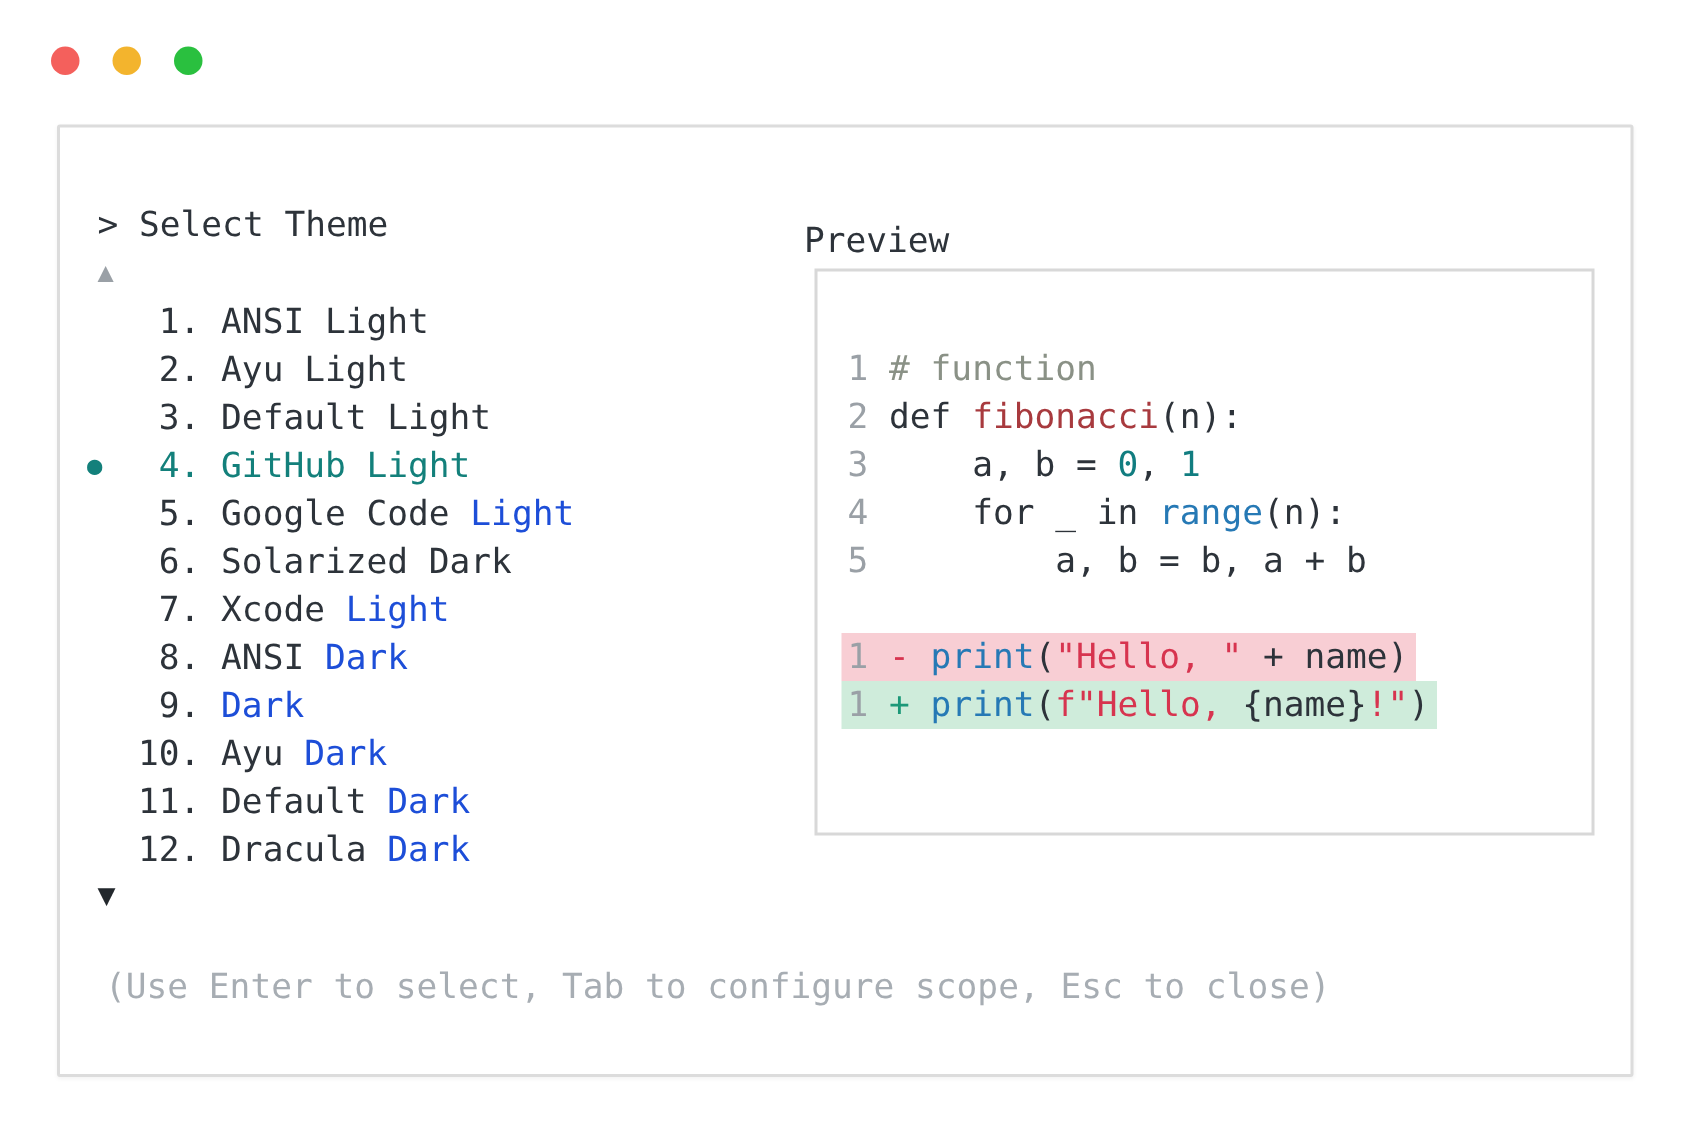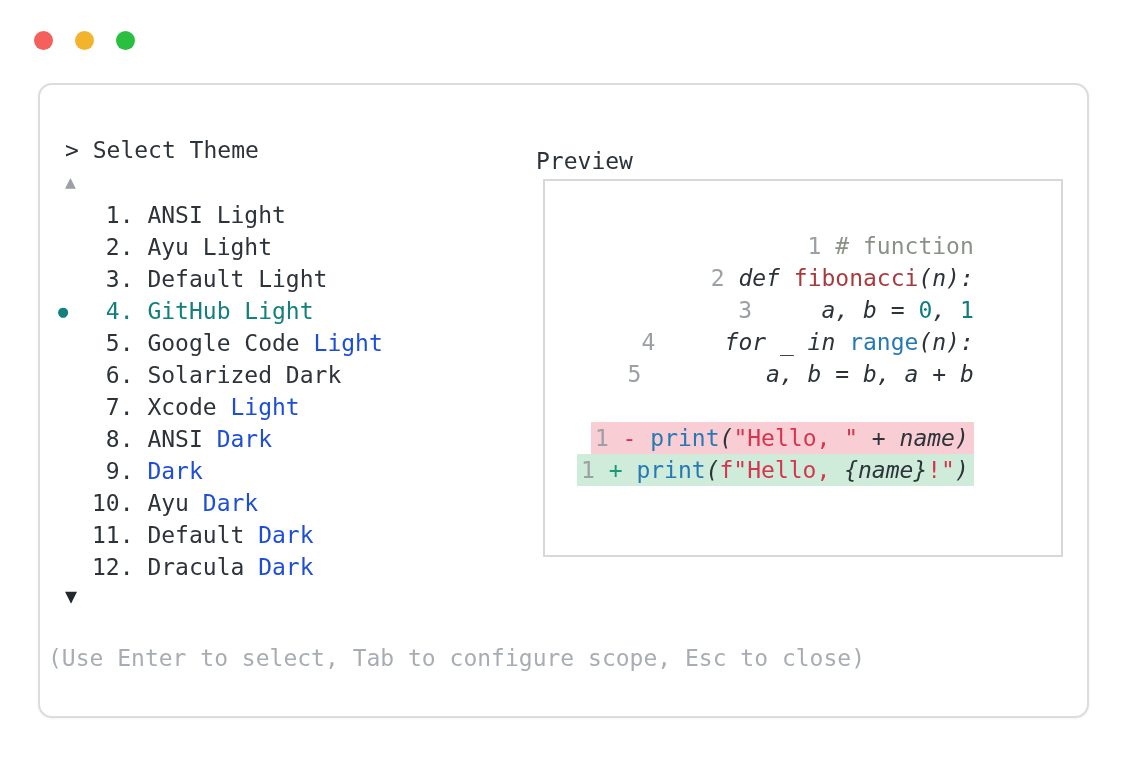"> Select Theme" .window { border-radius: 14px -> 2px }
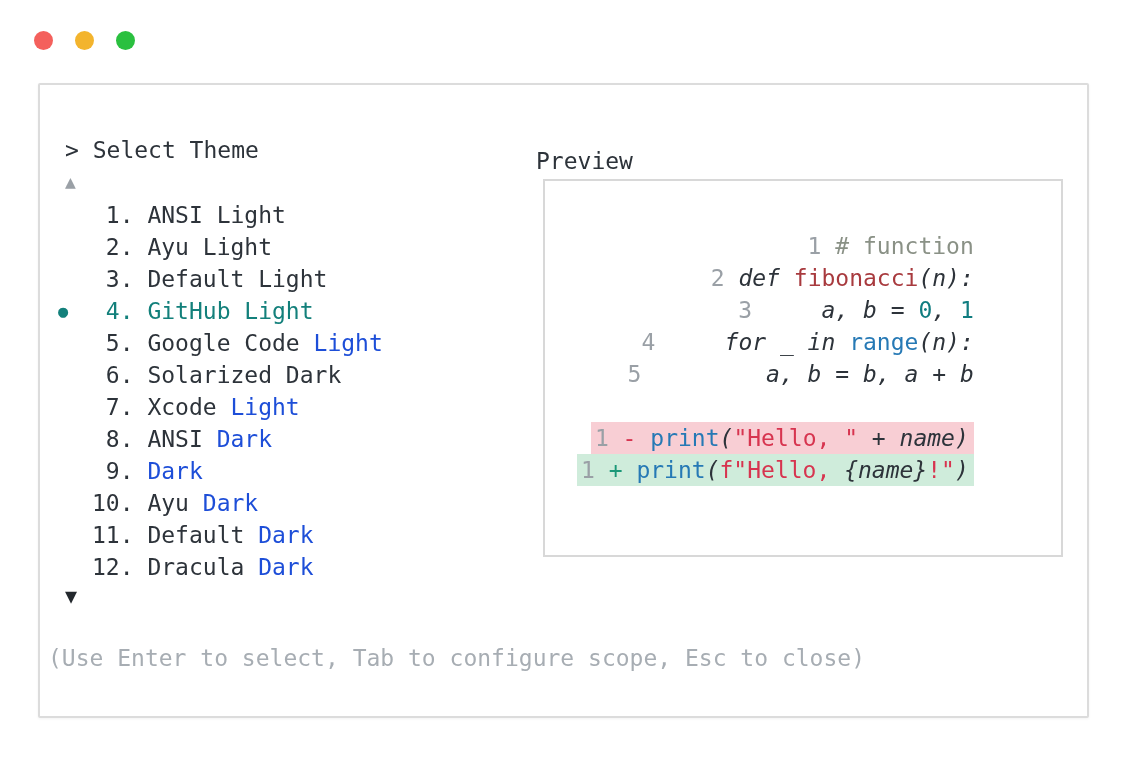"1 # function" .code { left: 36px -> 20px; text-align: right -> none }
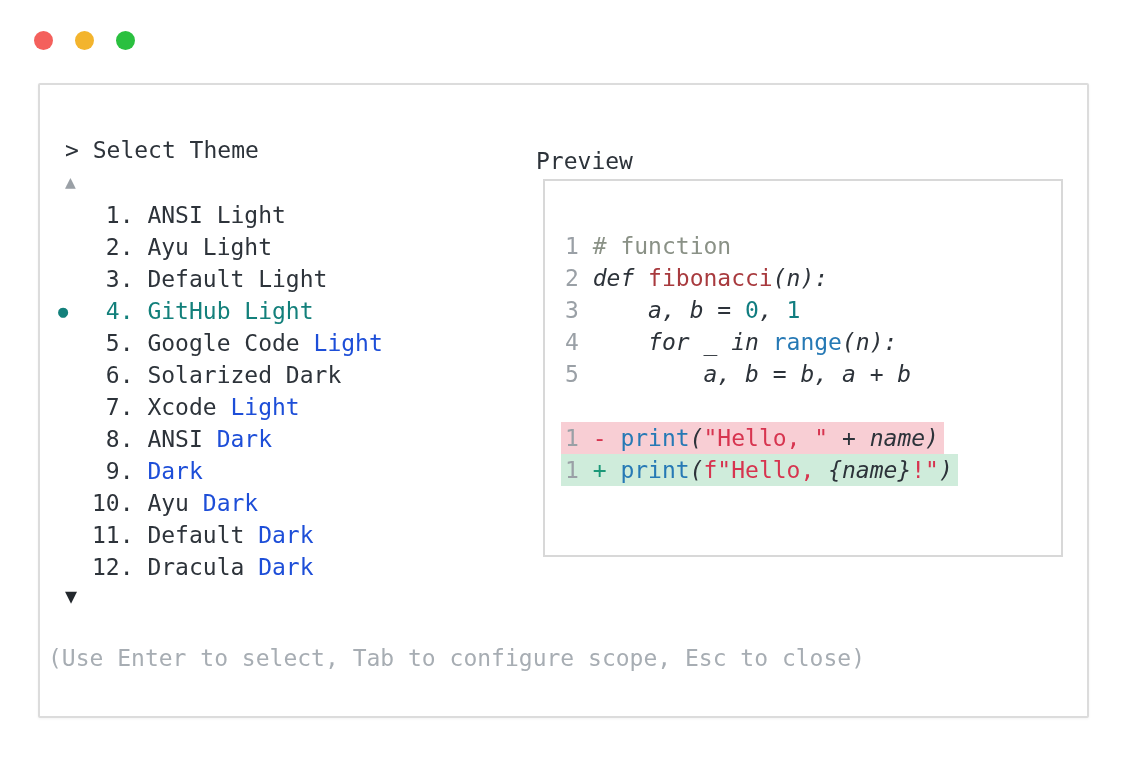"def" .tk-pln { font-style: italic -> none }
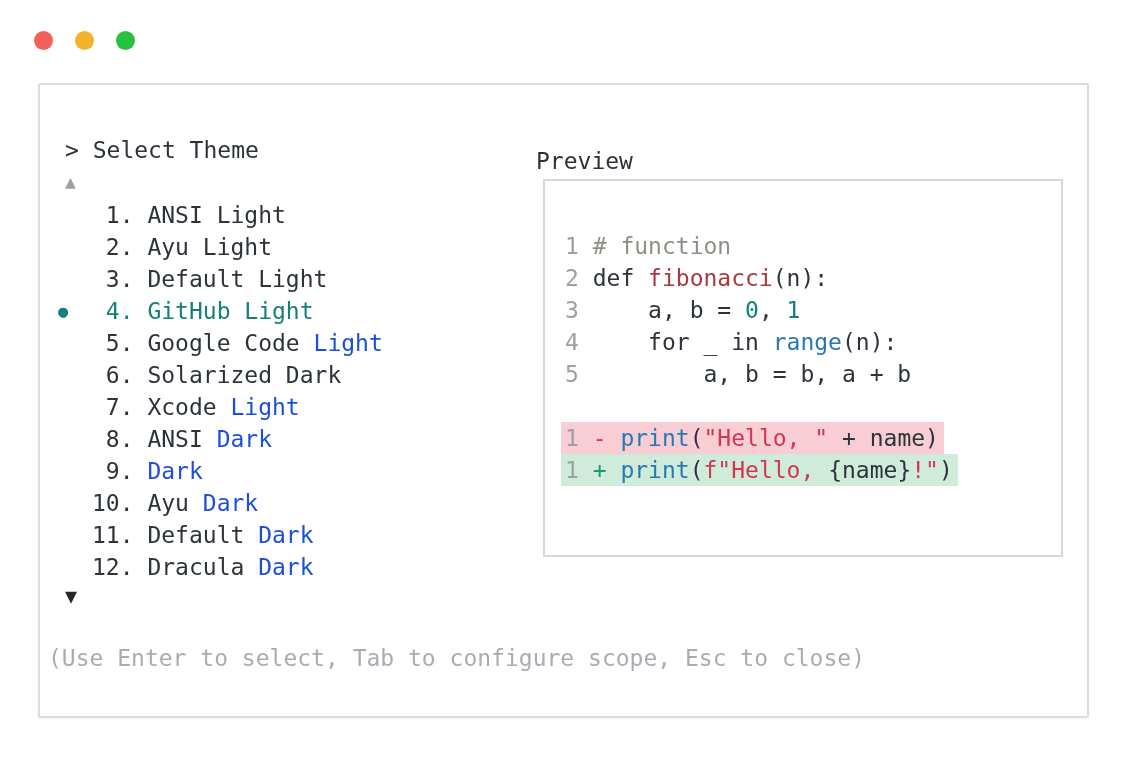"(Use Enter to select, Tab" .hint { left: 8px -> 30px }
